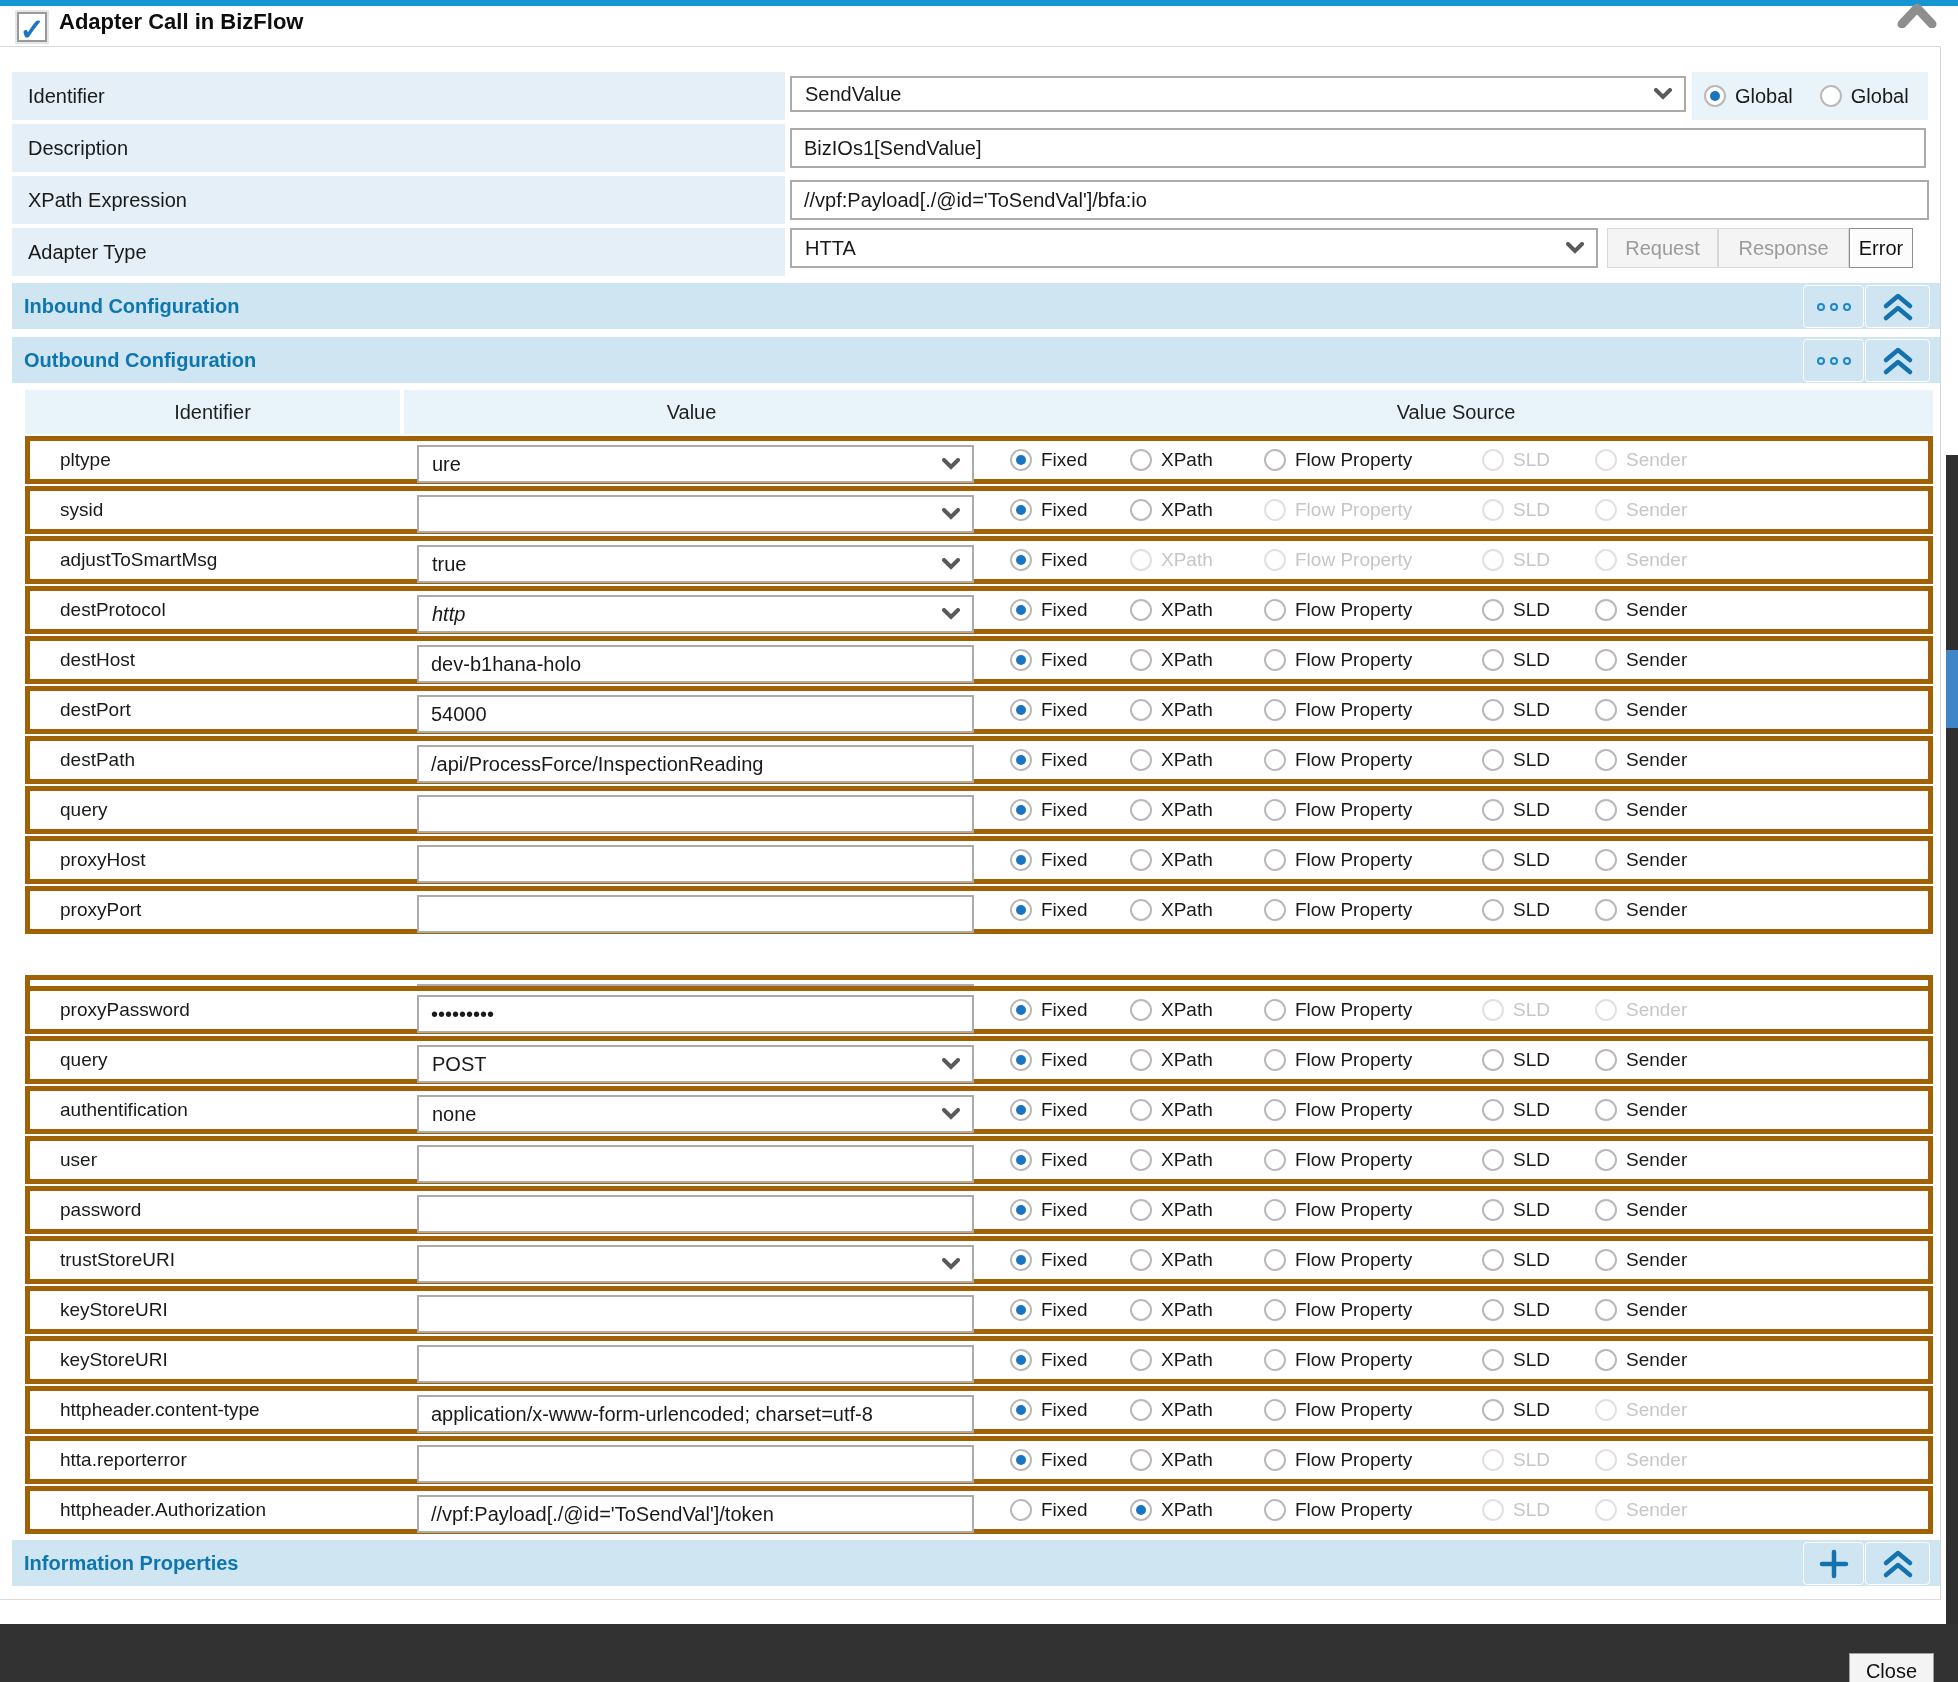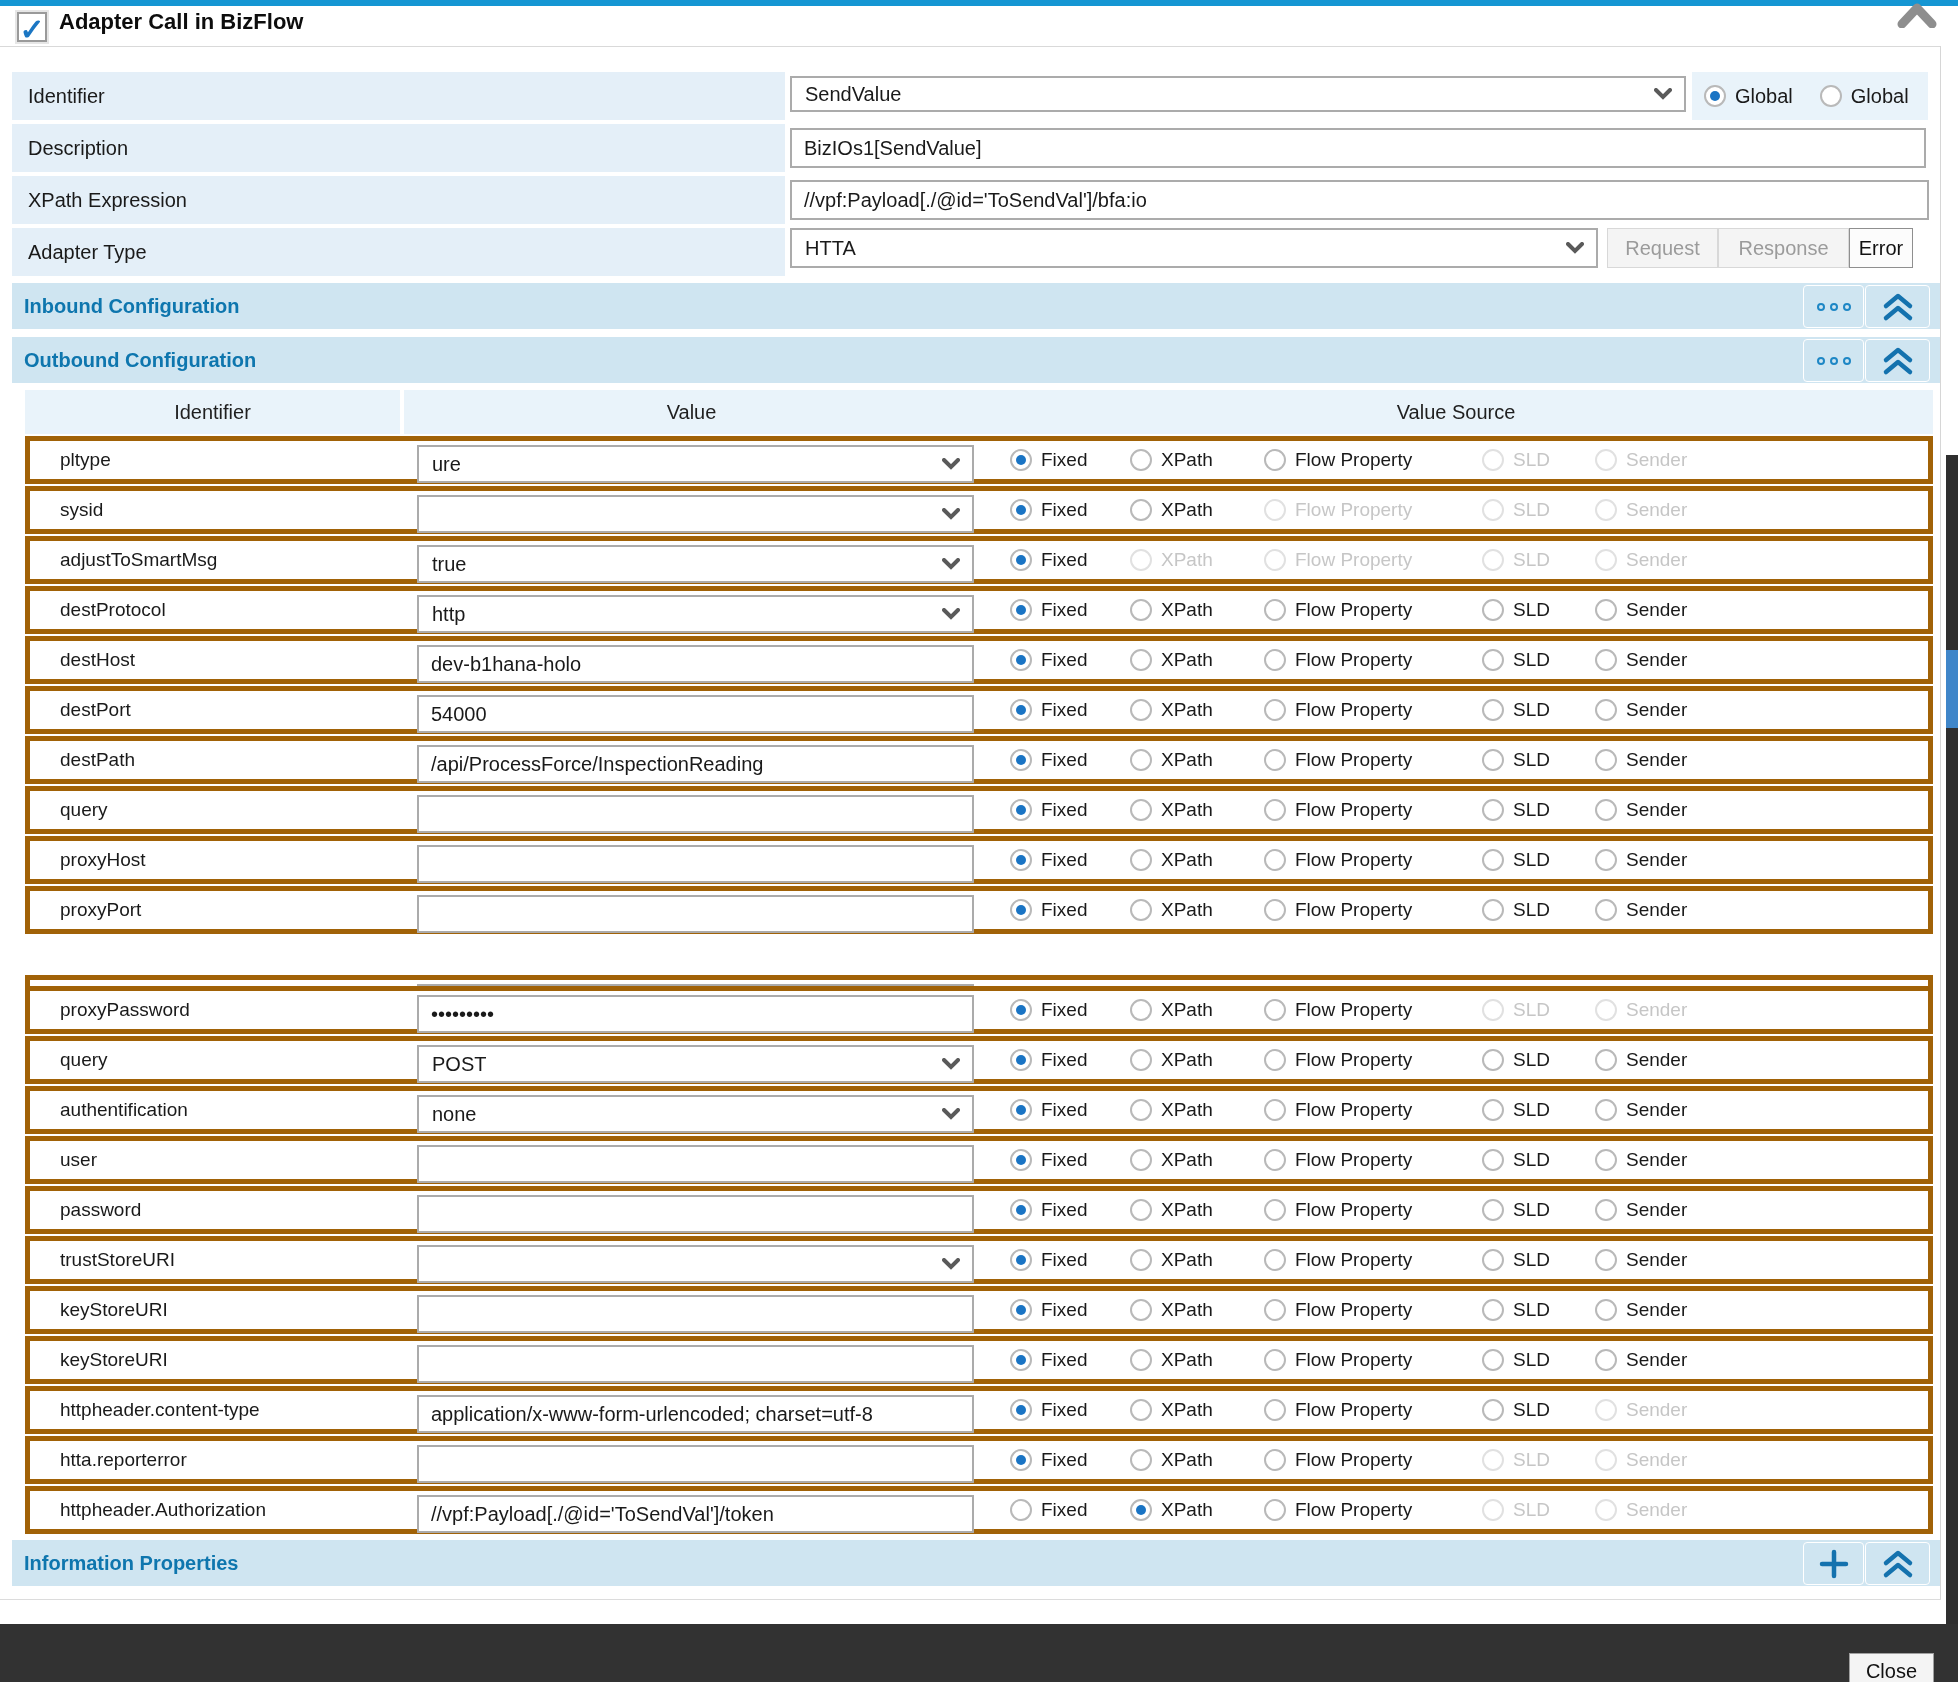"http" div.rcontrol { font-style: none -> italic }
